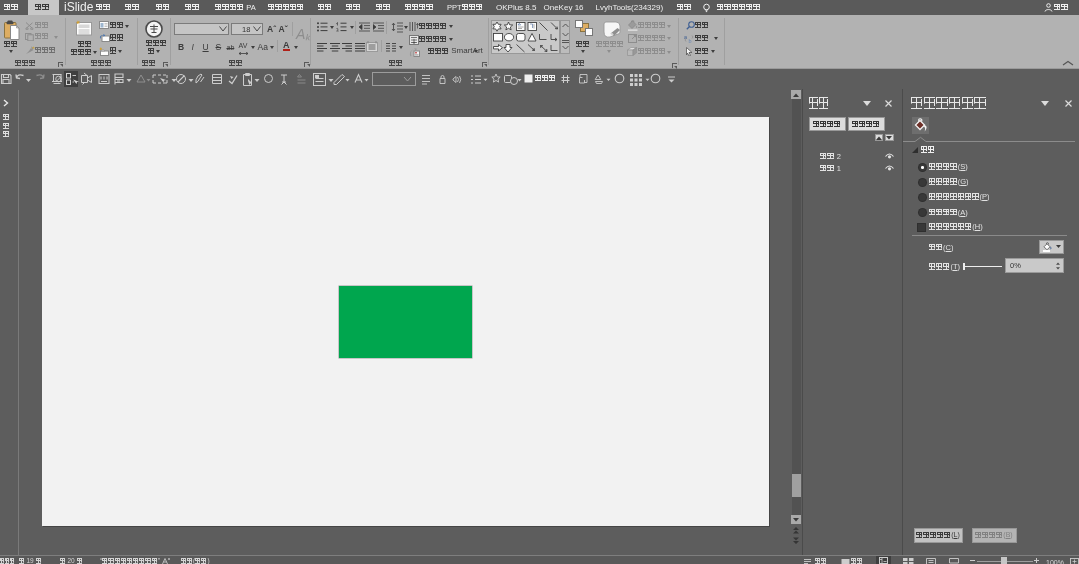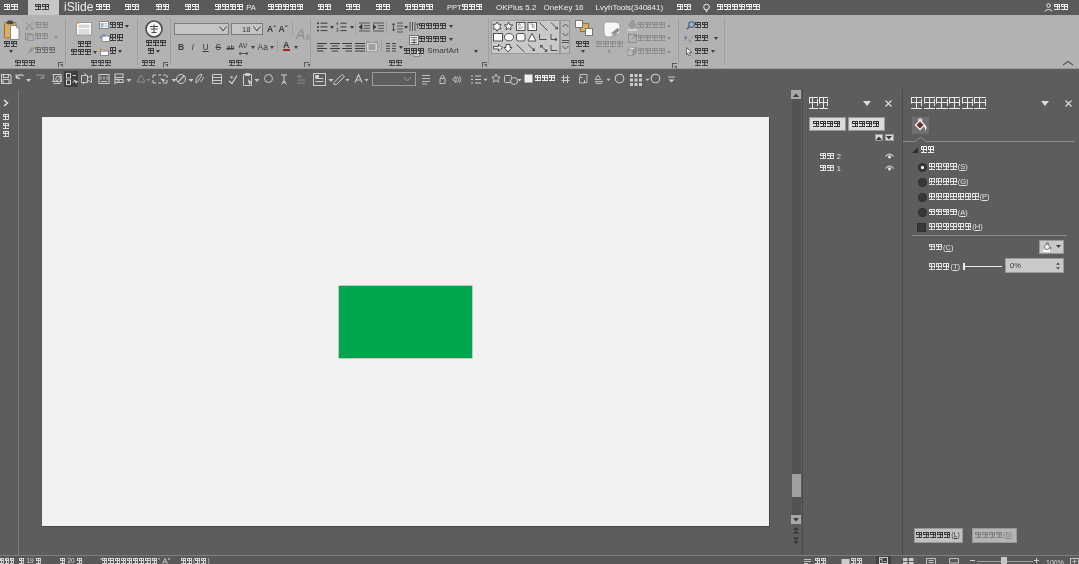"OKPlus 5.2" span { text: 5.2 -> 8.5 }
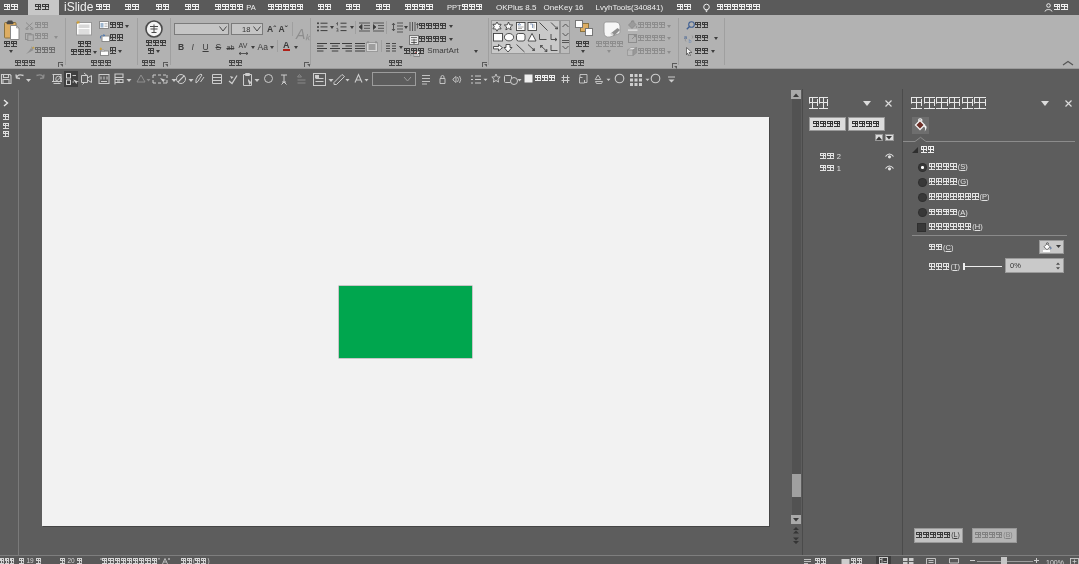"LvyhTools(340841)" span { text: 340841 -> 234329 }
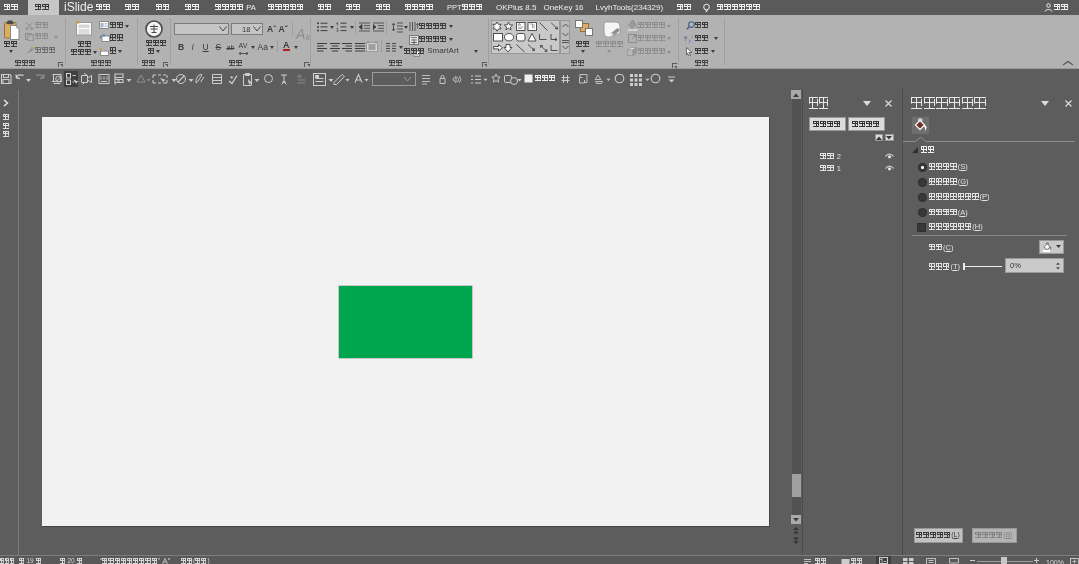"SmartArt" div.rt { left: 404px -> 428px }
